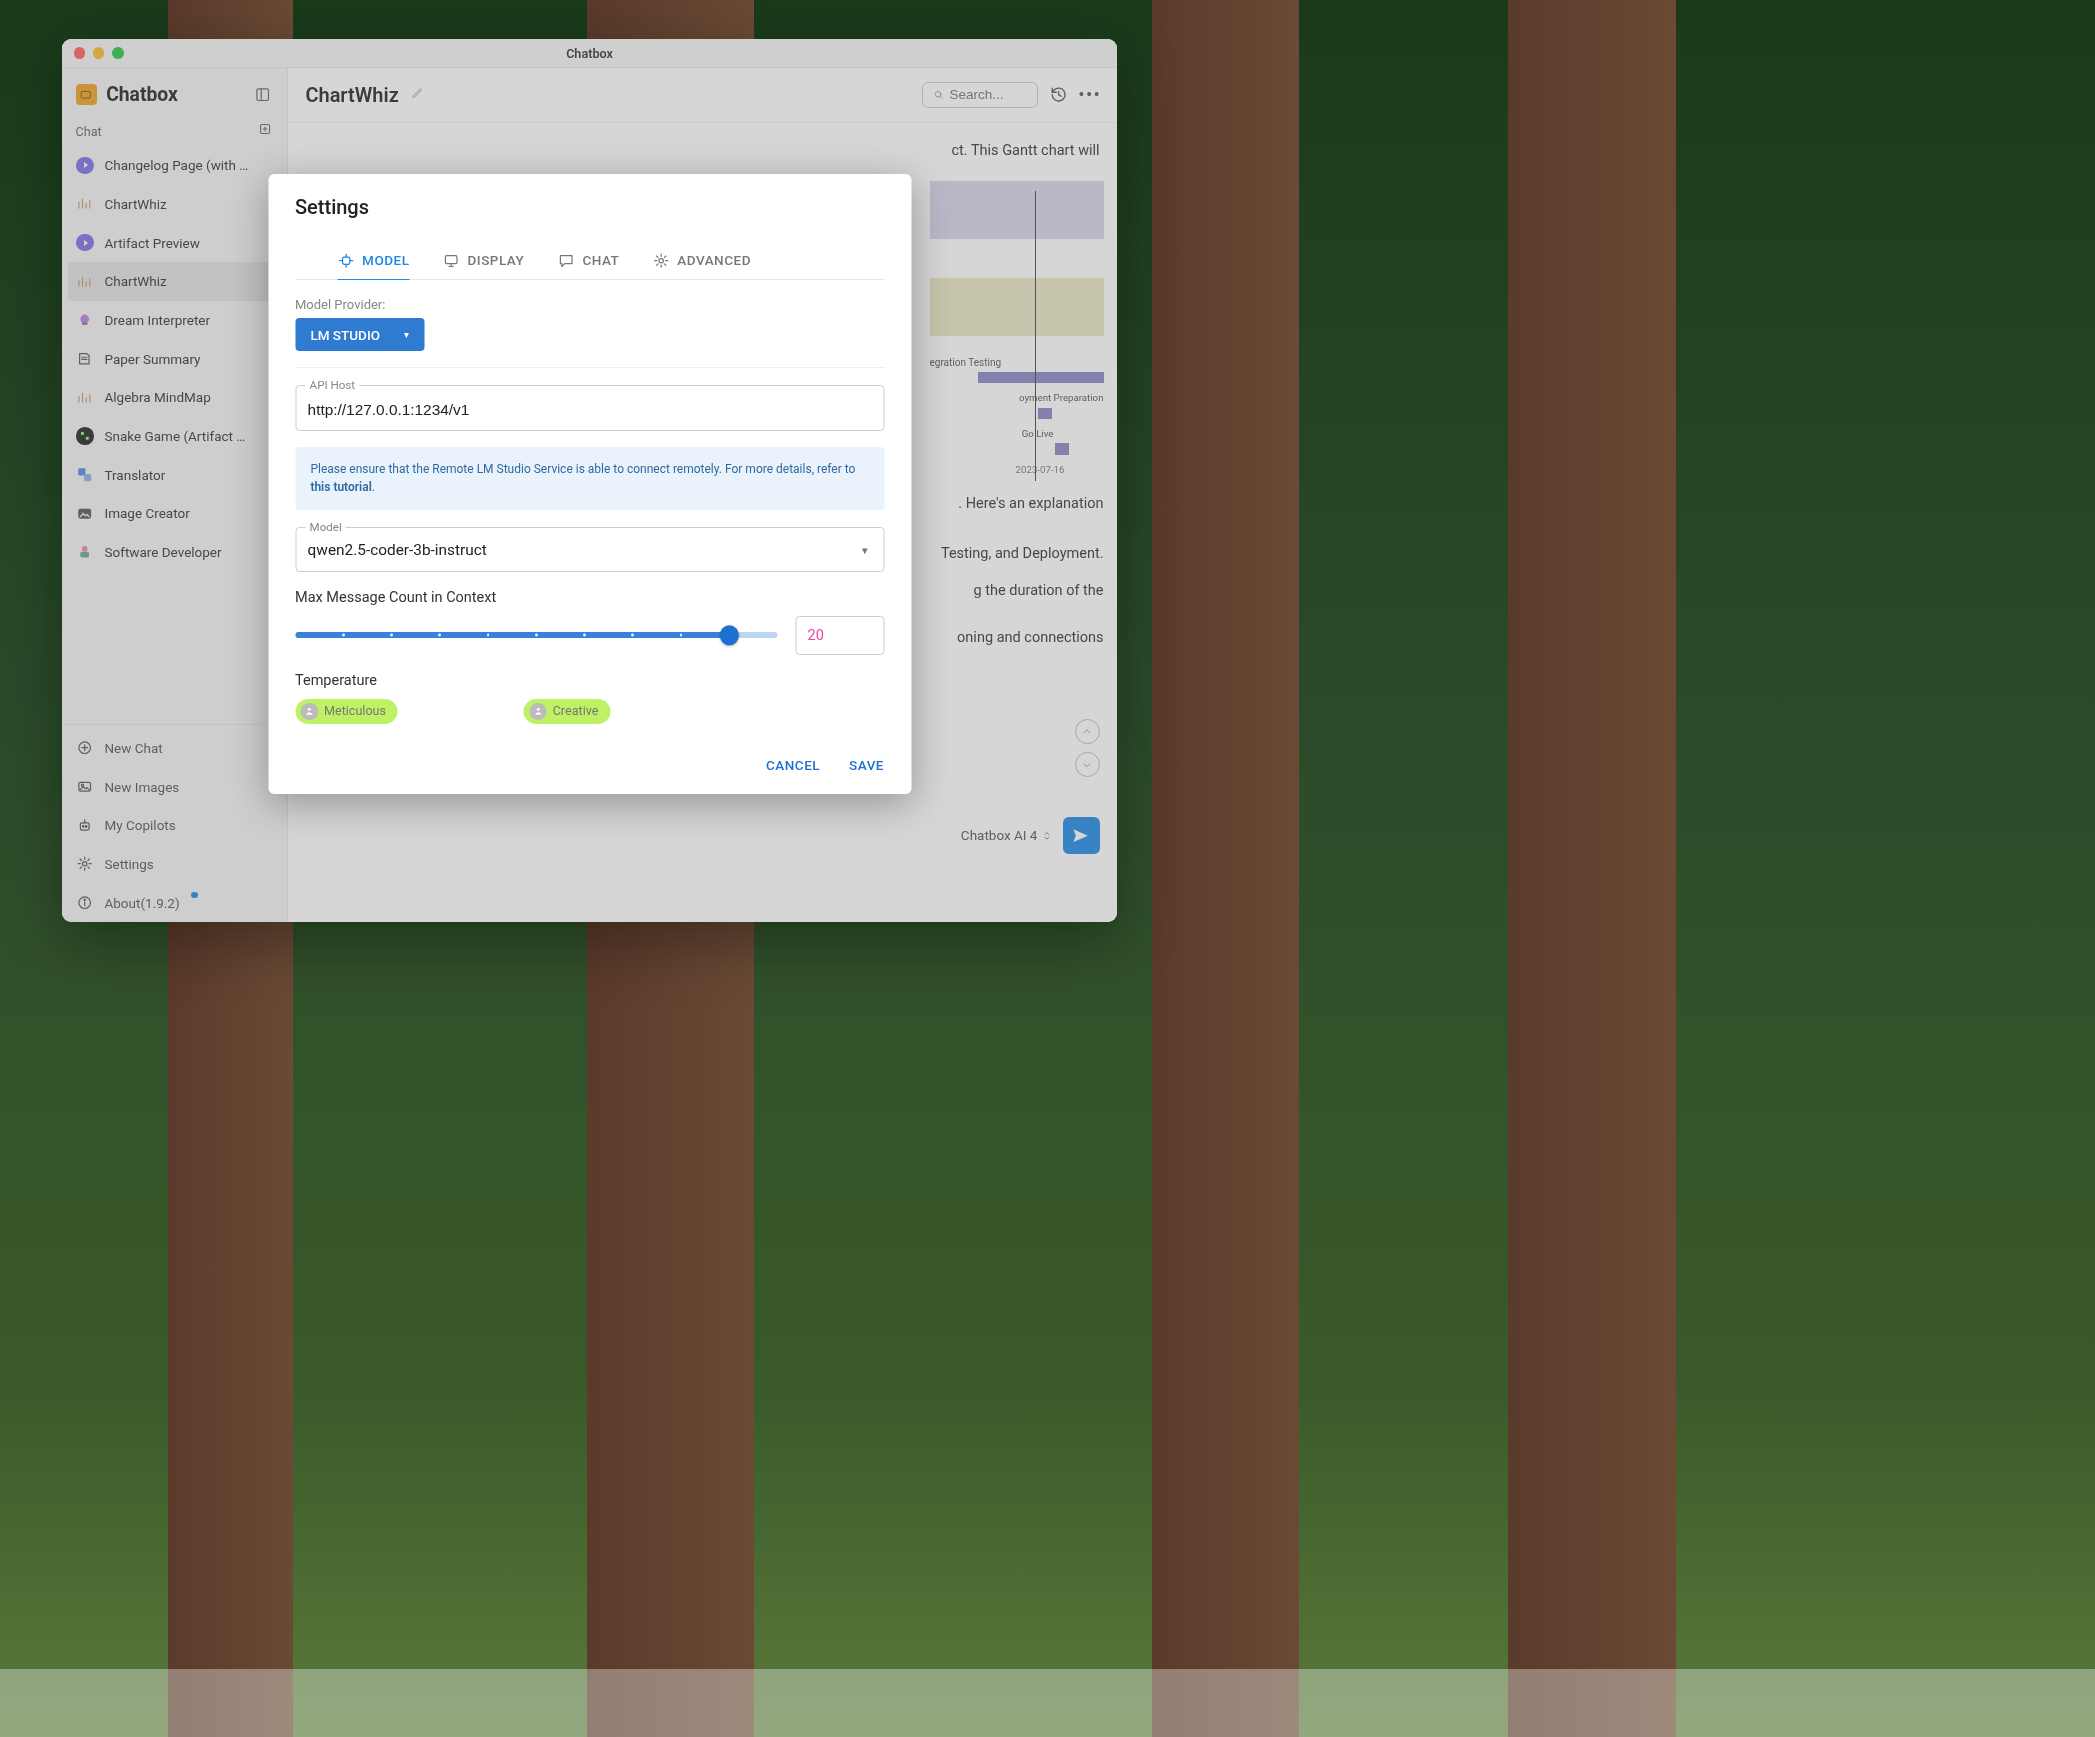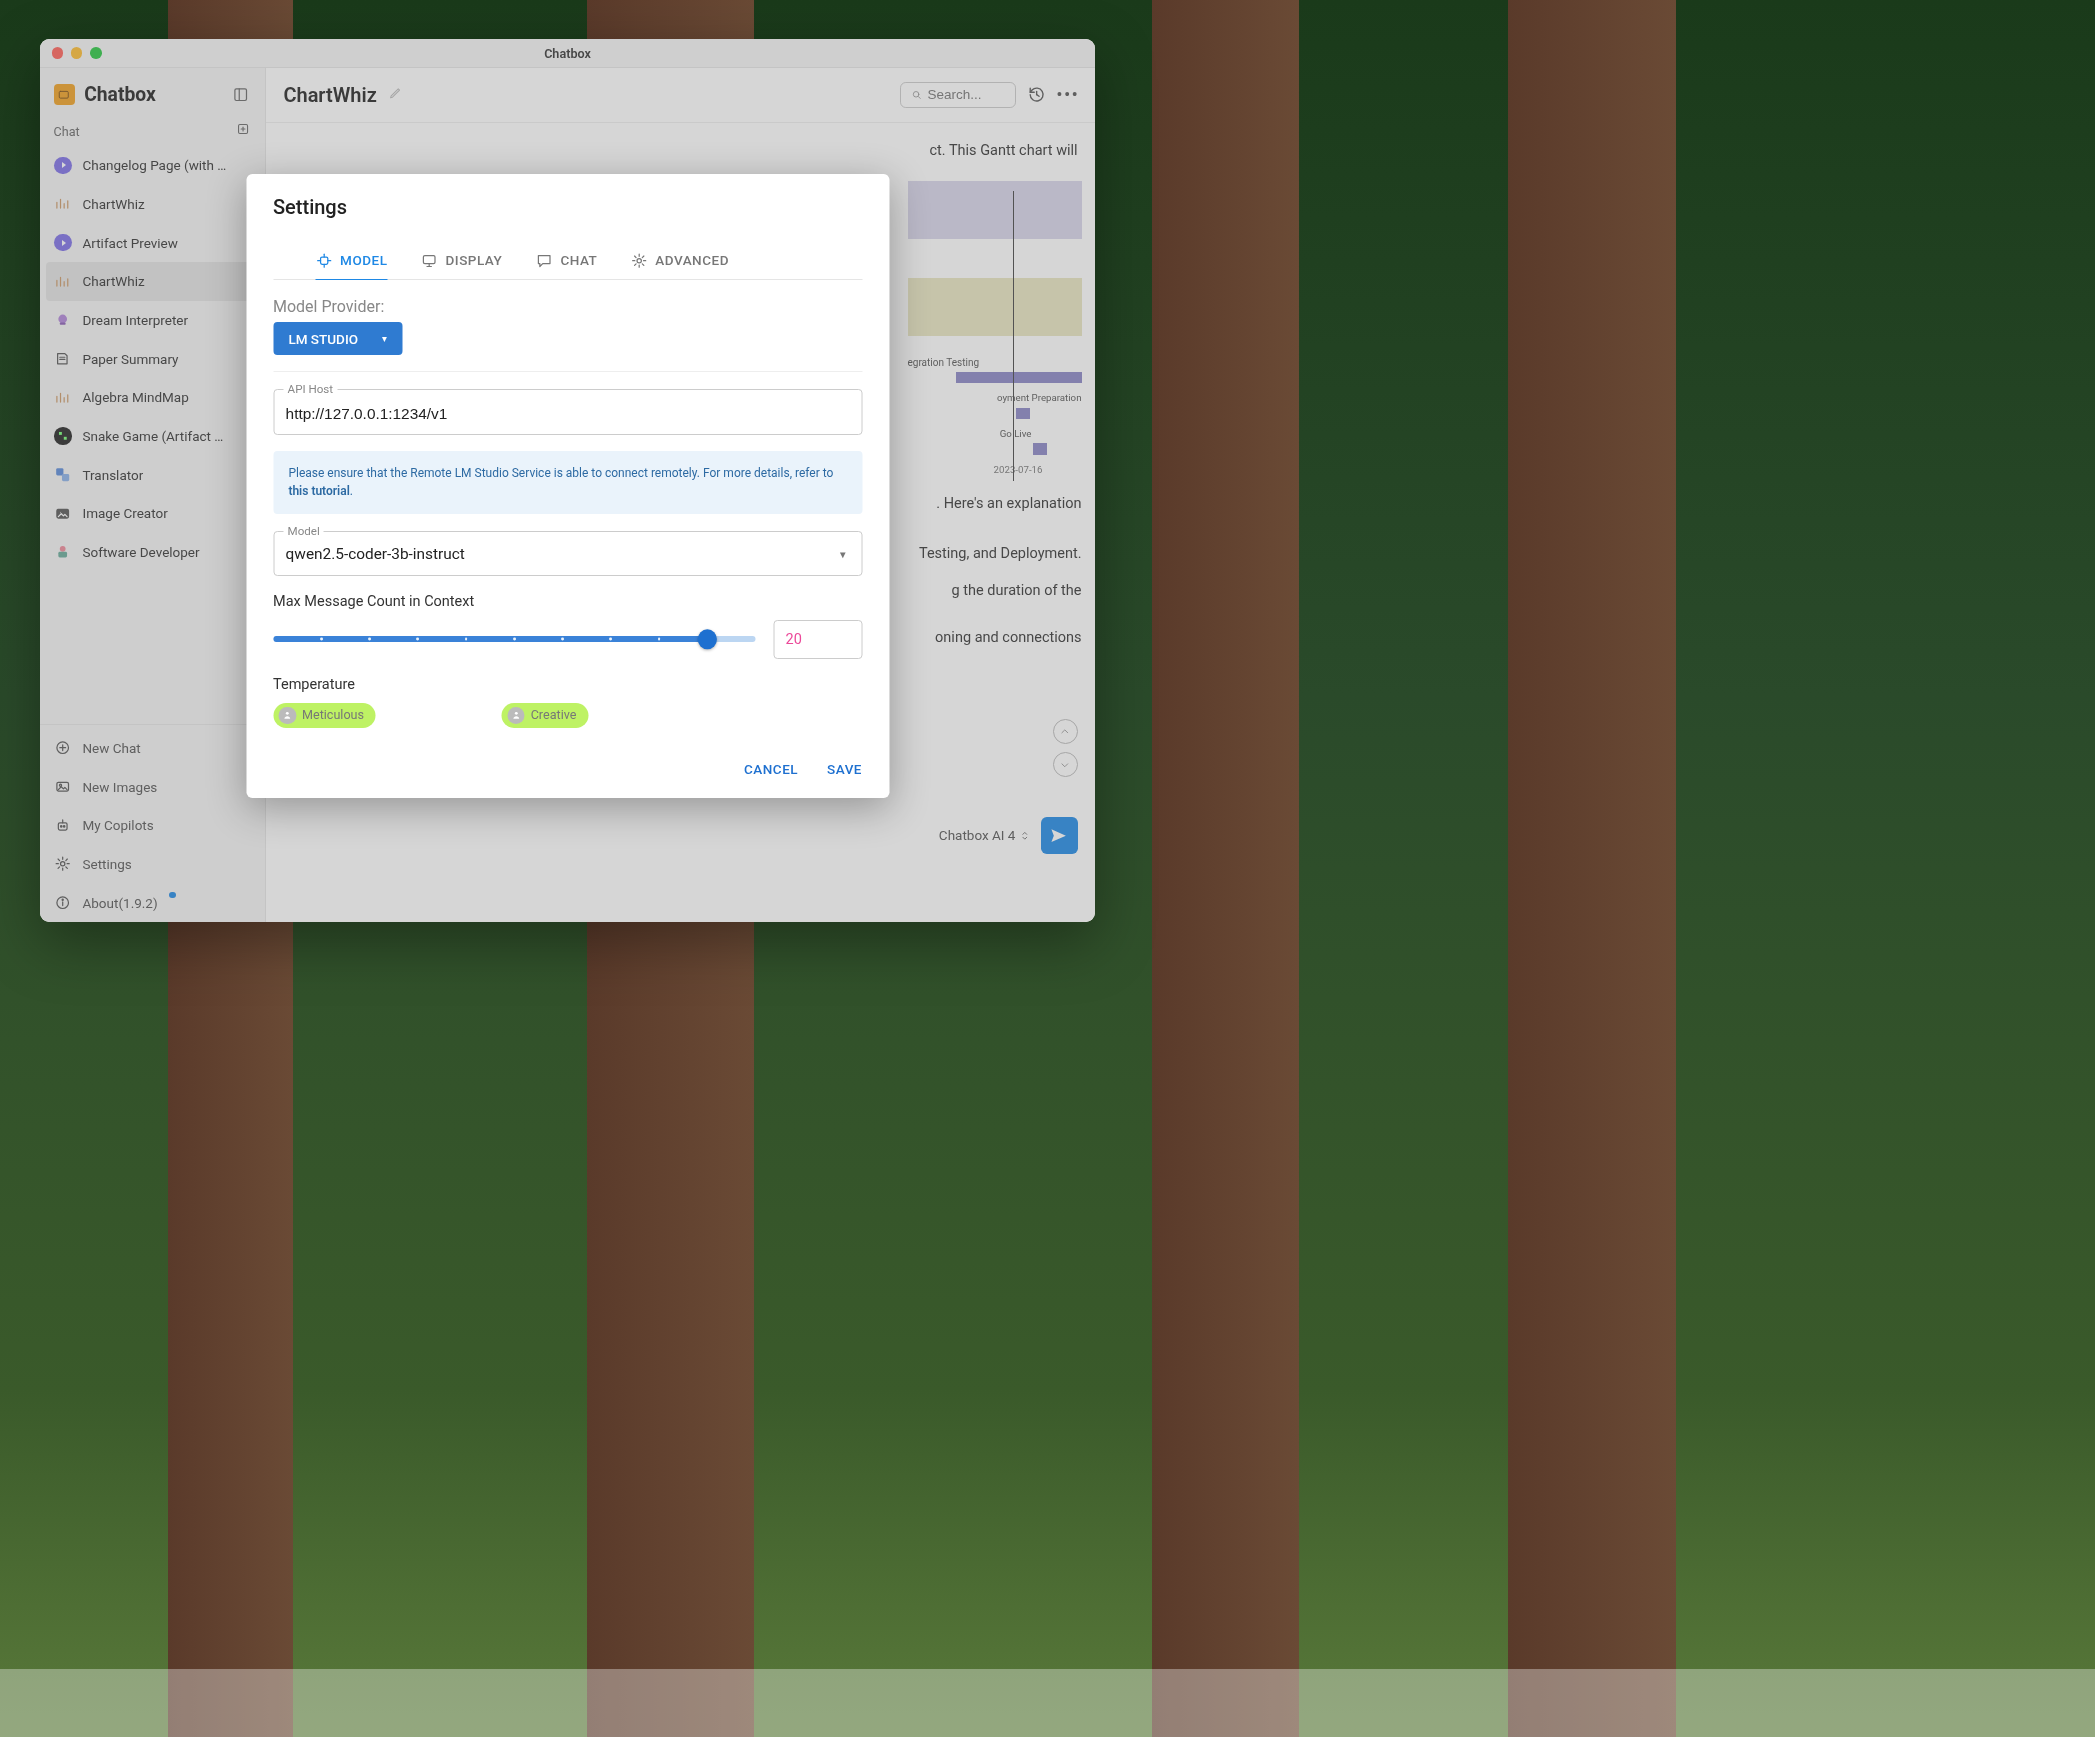"Chatbox" .app-window { left: 40px -> 62px }
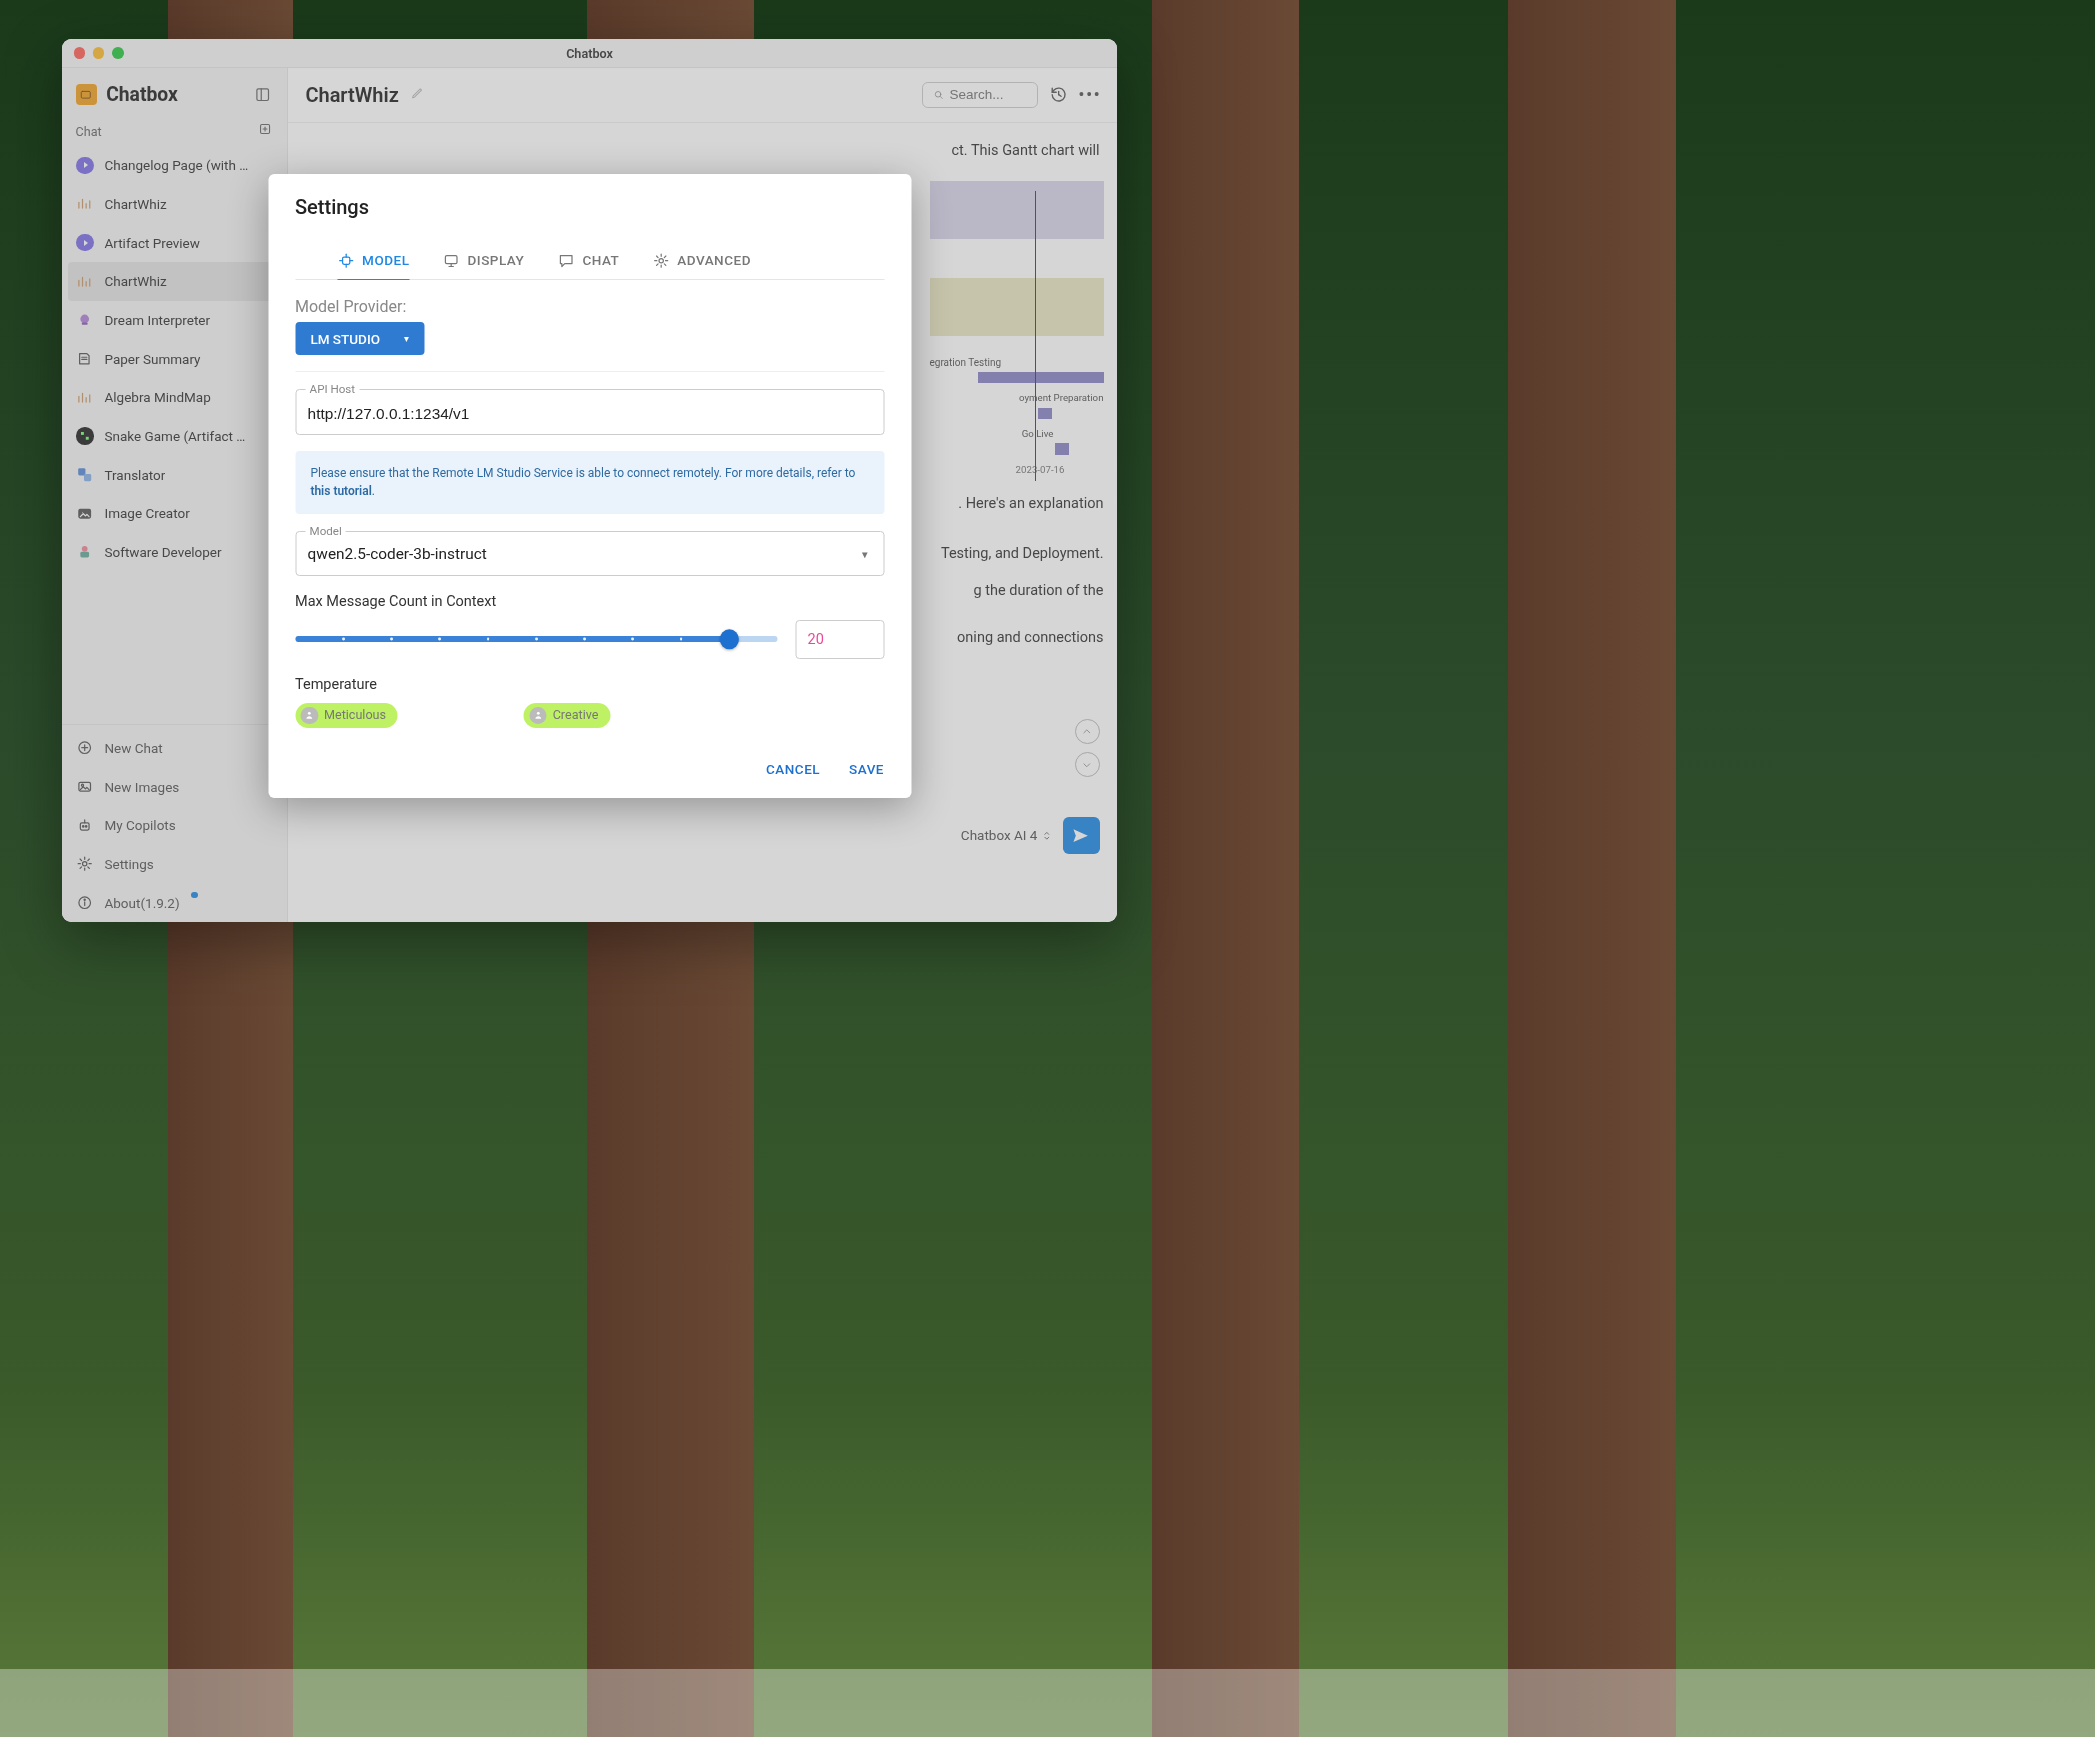"Model Provider:" .field-label-sm { font-size: 16px -> 13px }
